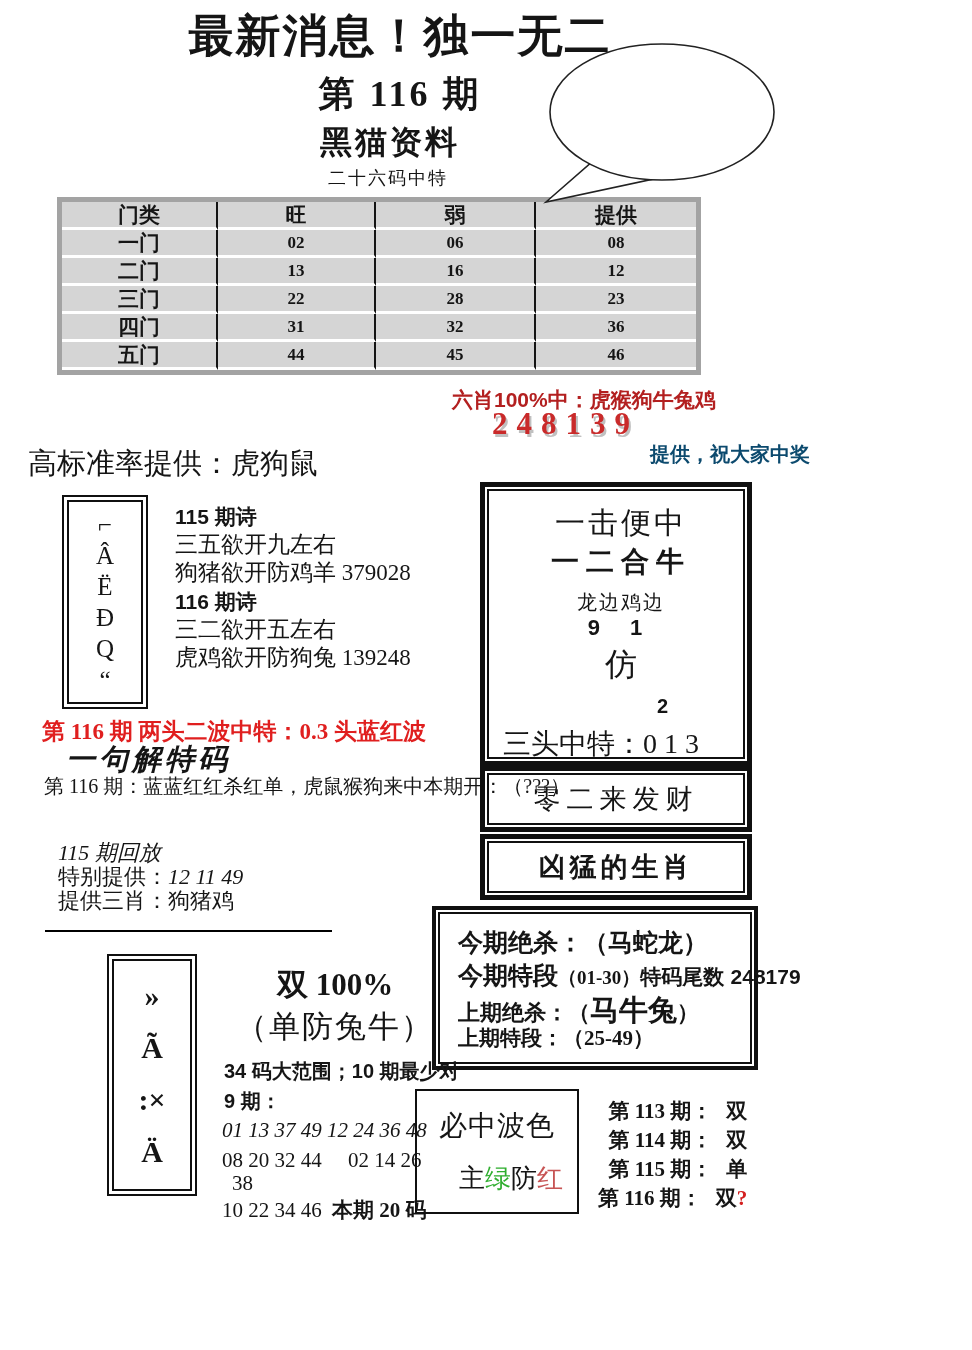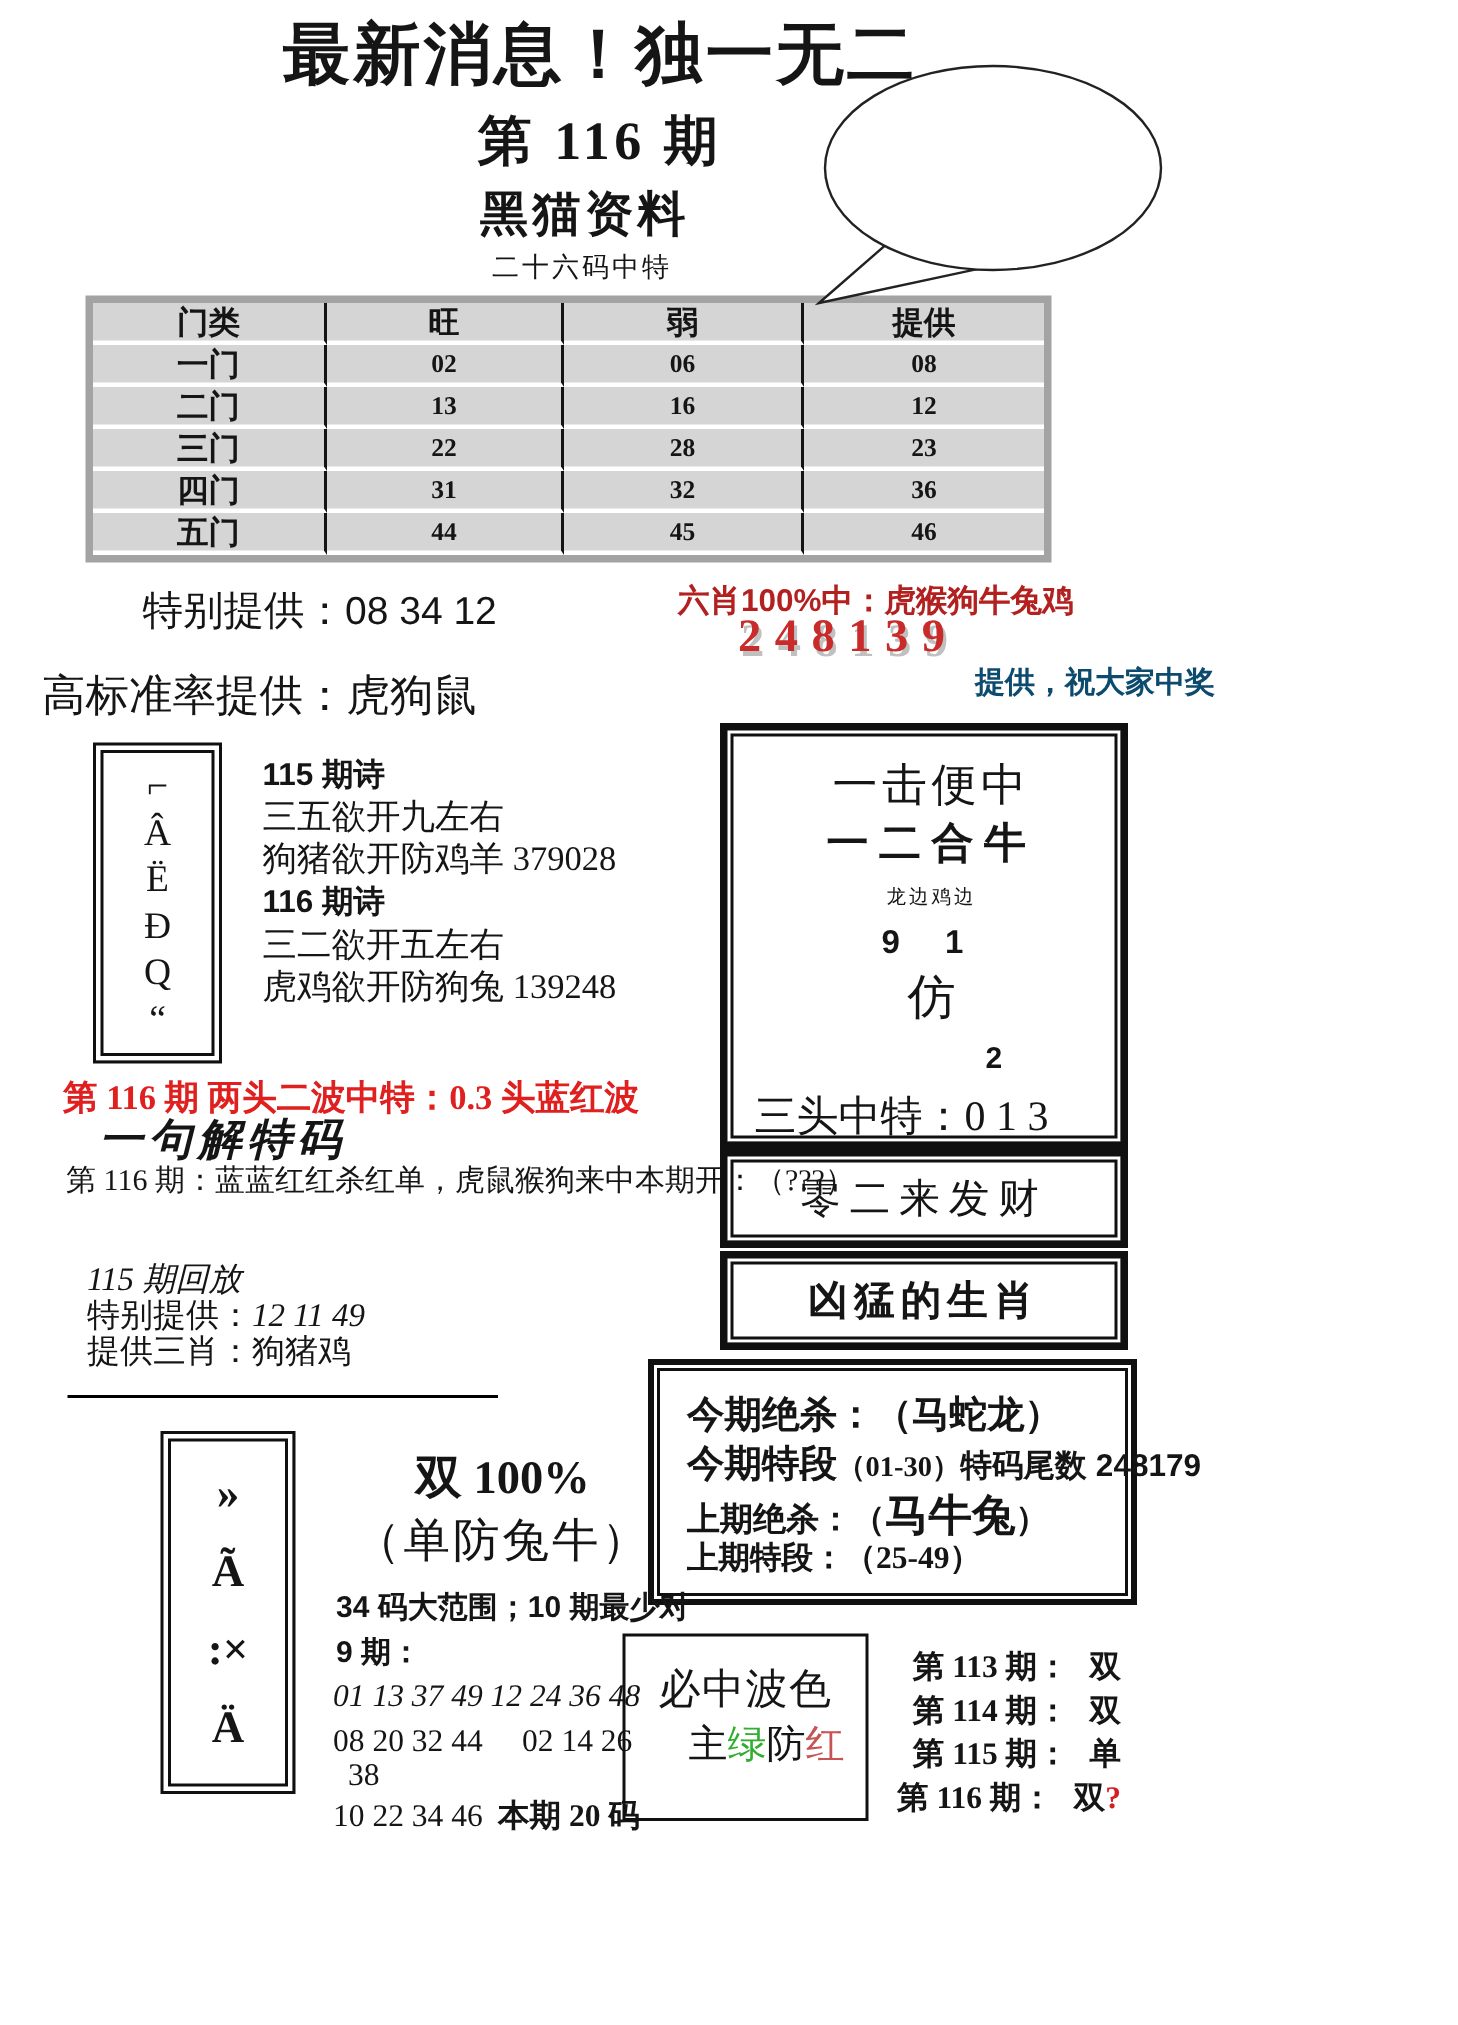"特别提供：08 34 12" div.abs { html: <div> <span>特别提供：</span><span>08 34 12</span> </div> -> none }
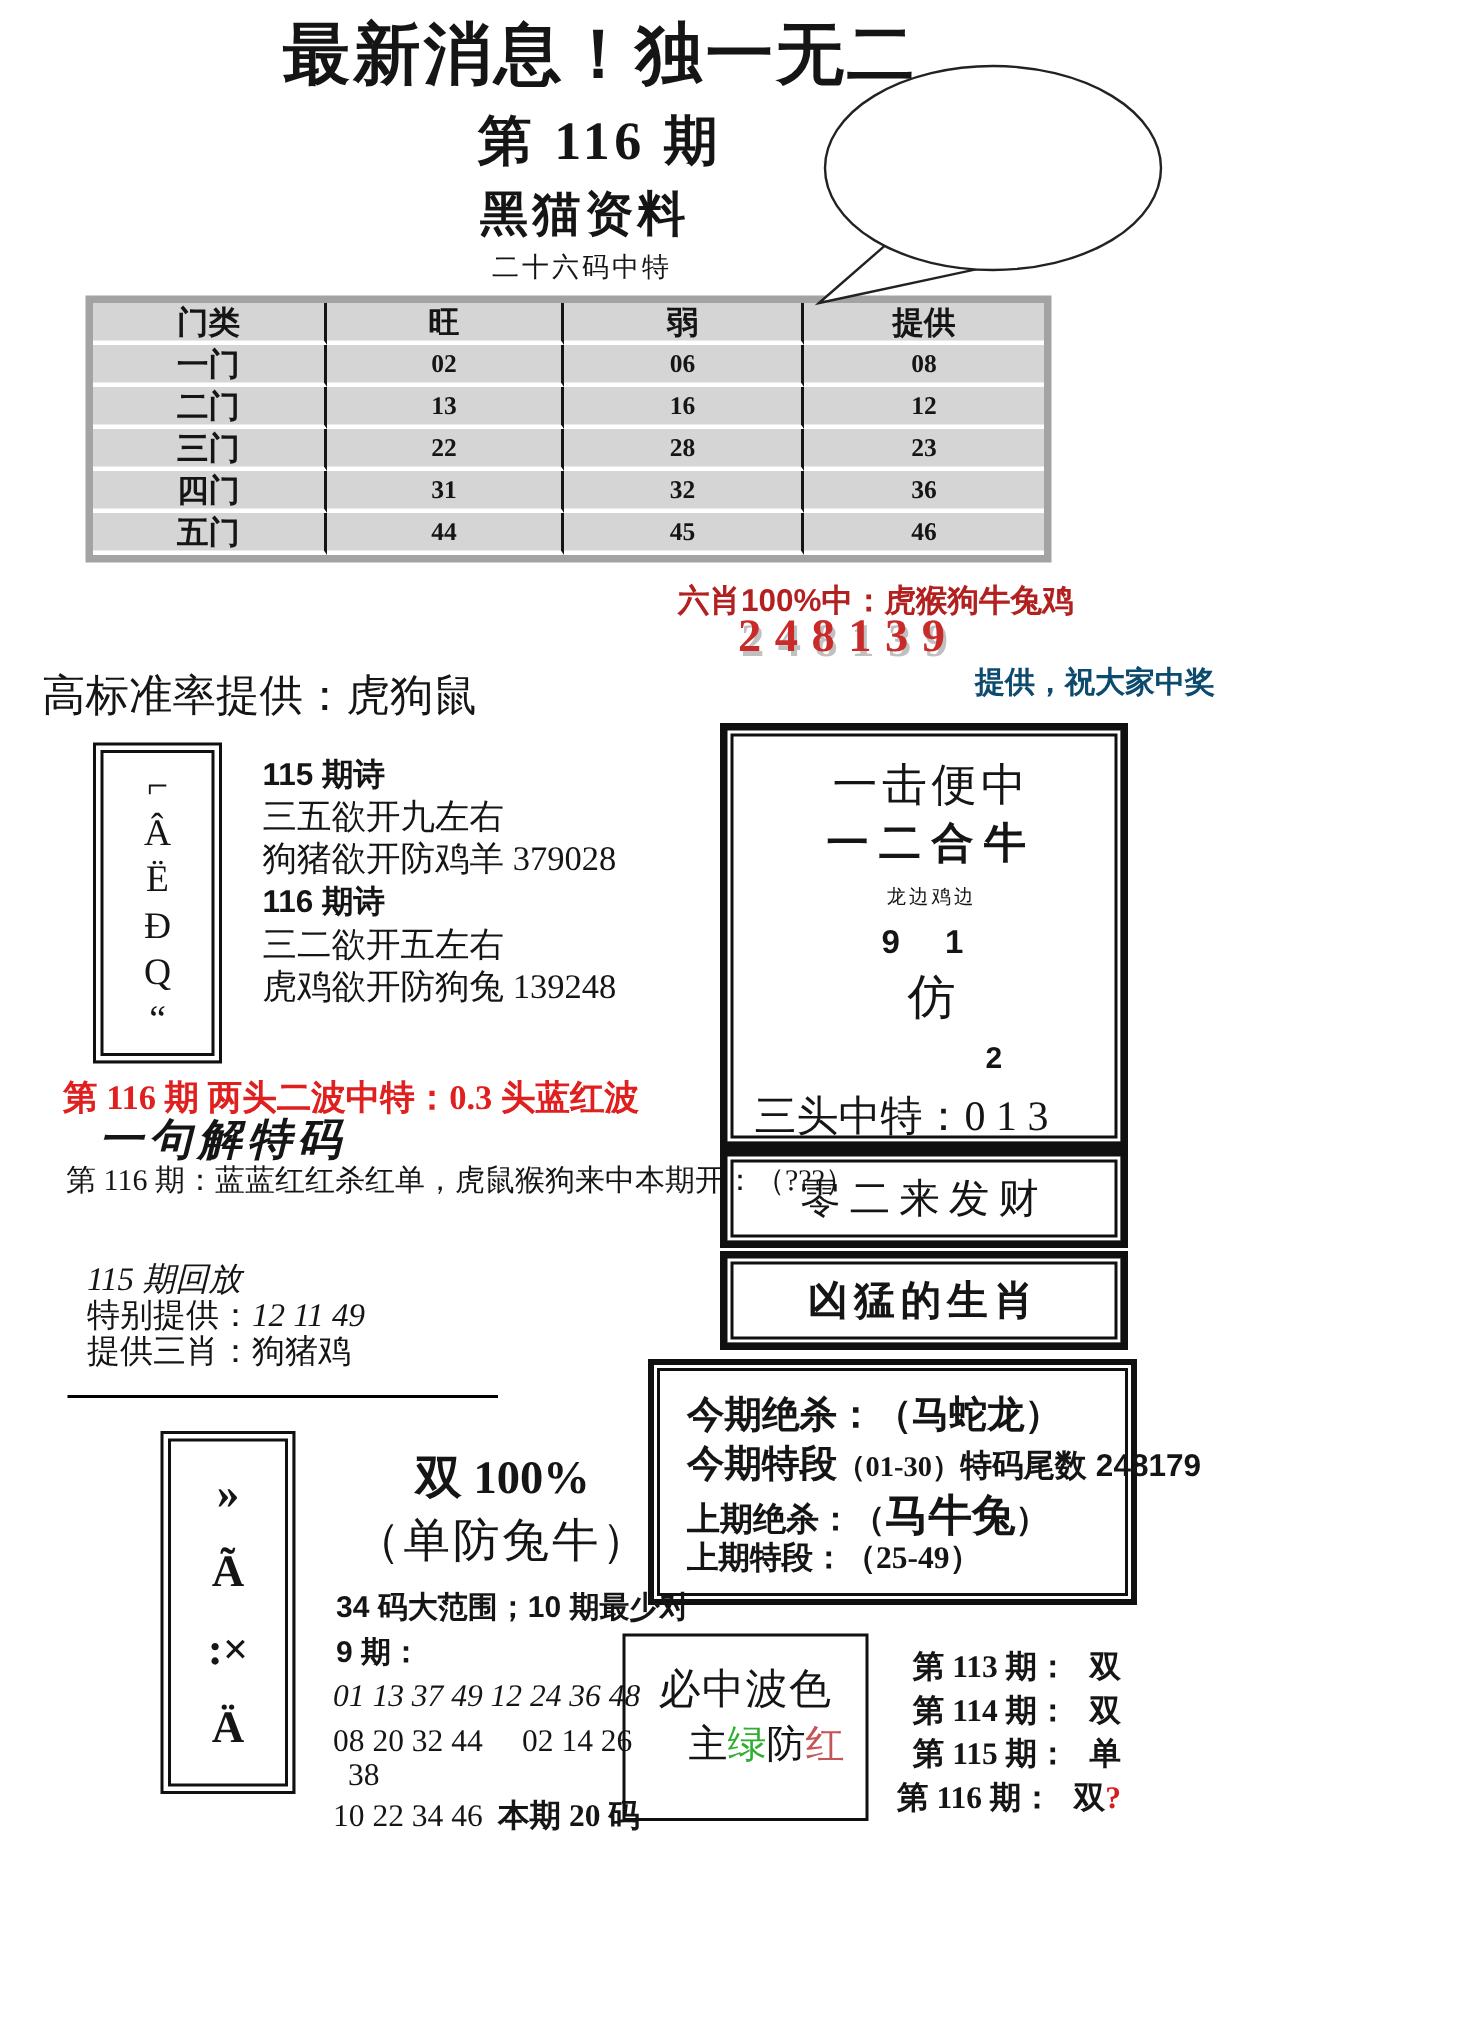"龙边鸡边" .strike-box .l3 { font-size: 13px -> 20px }
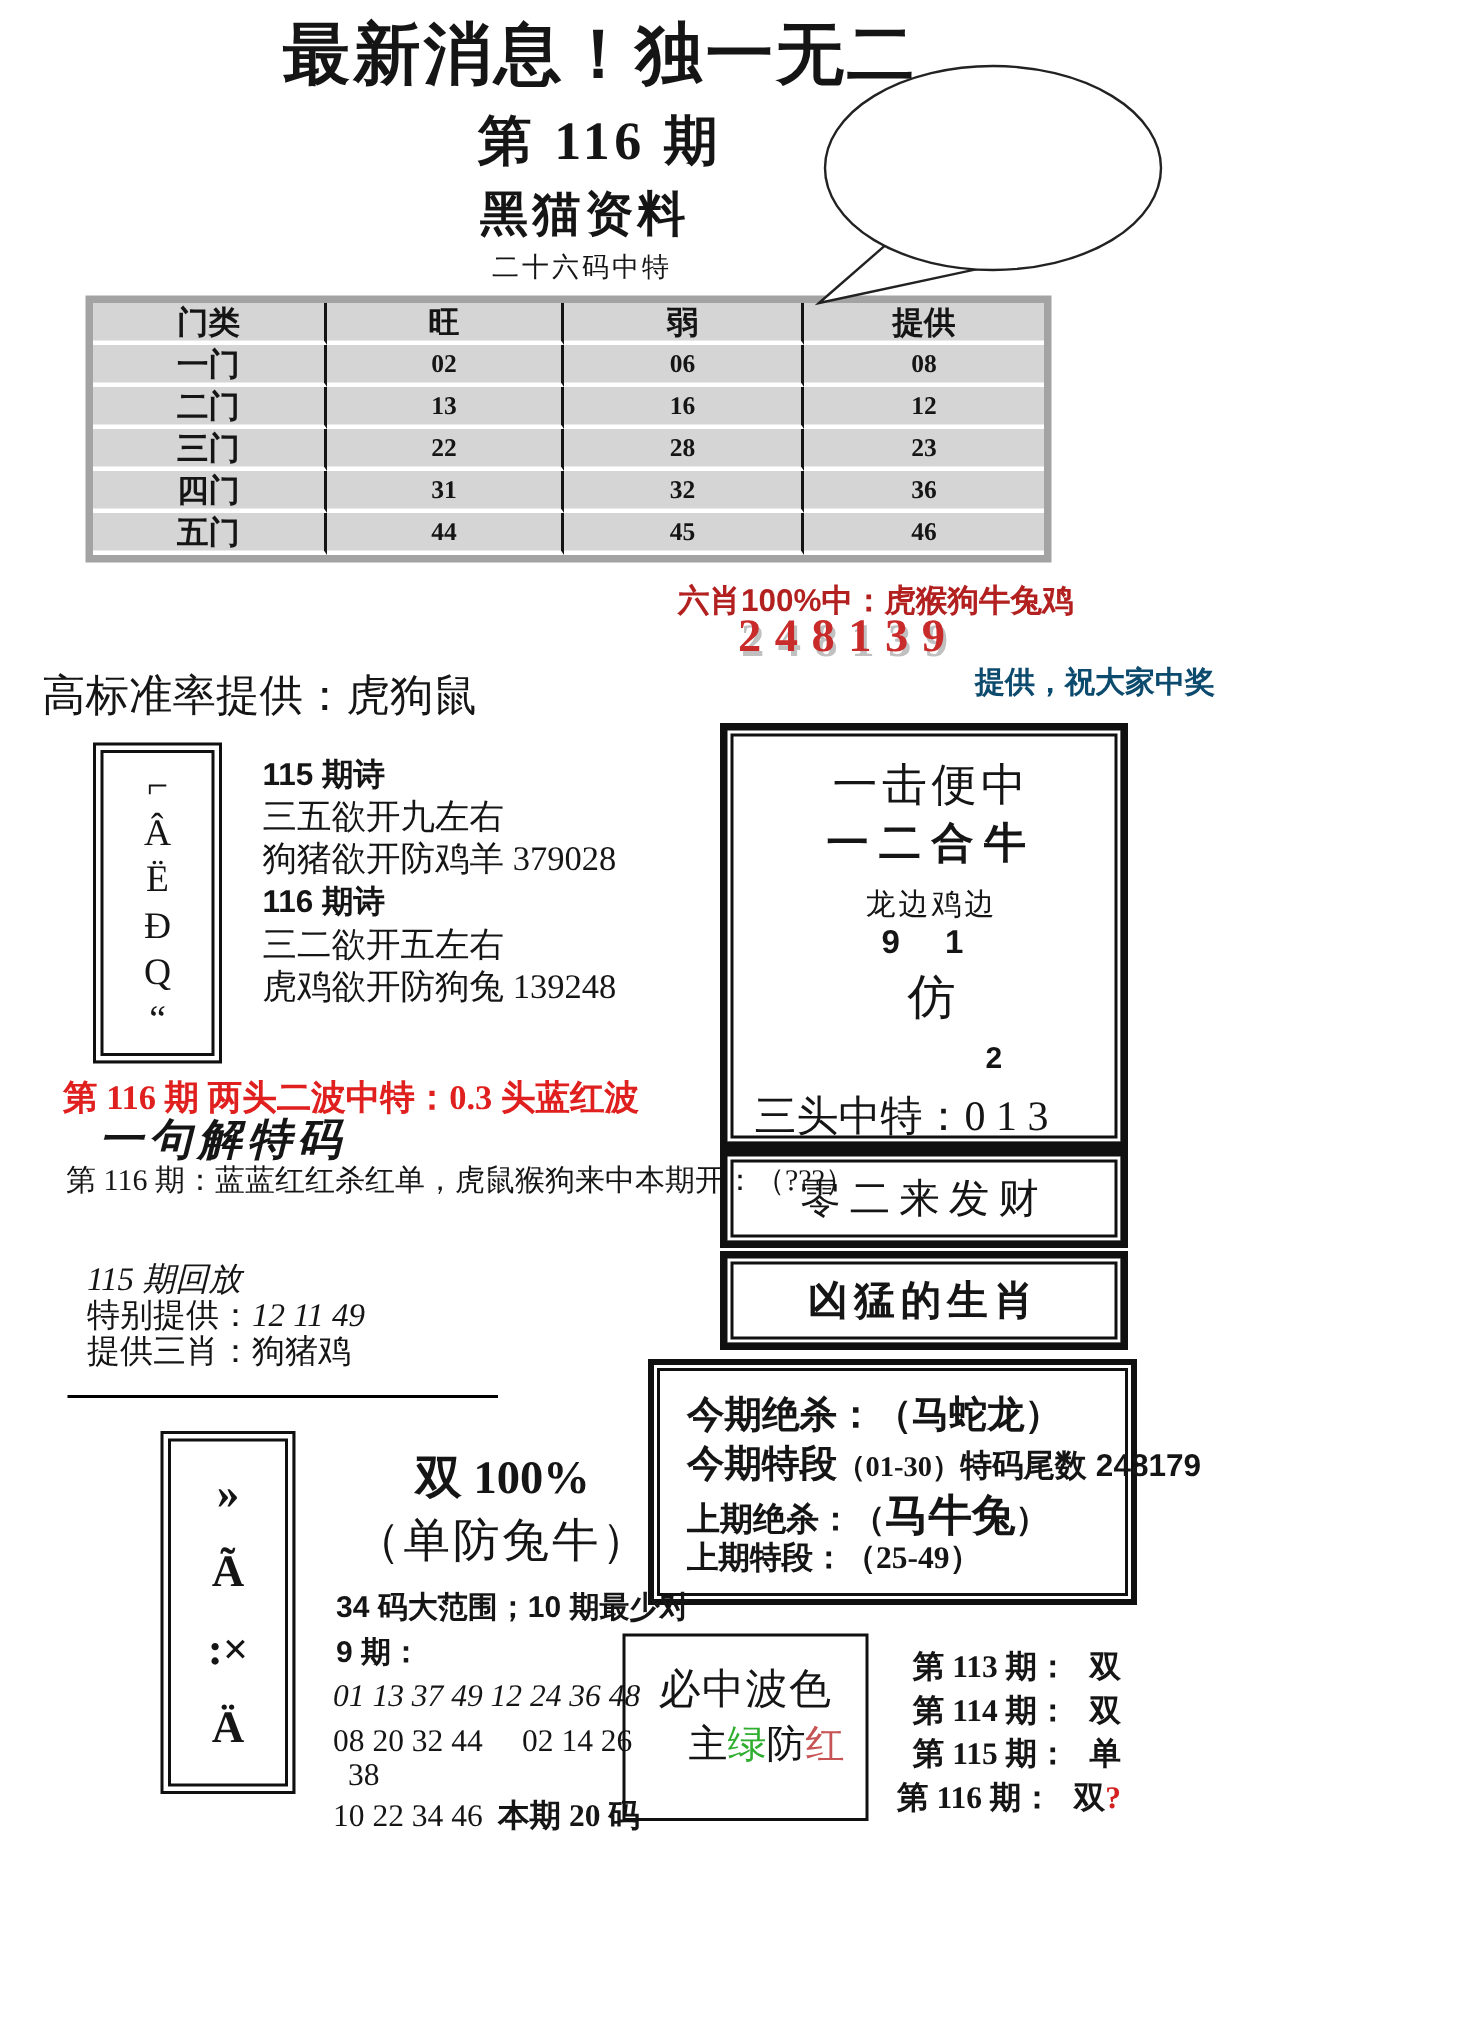"主绿防红" .color-box .s { top: 54px -> 70px }
